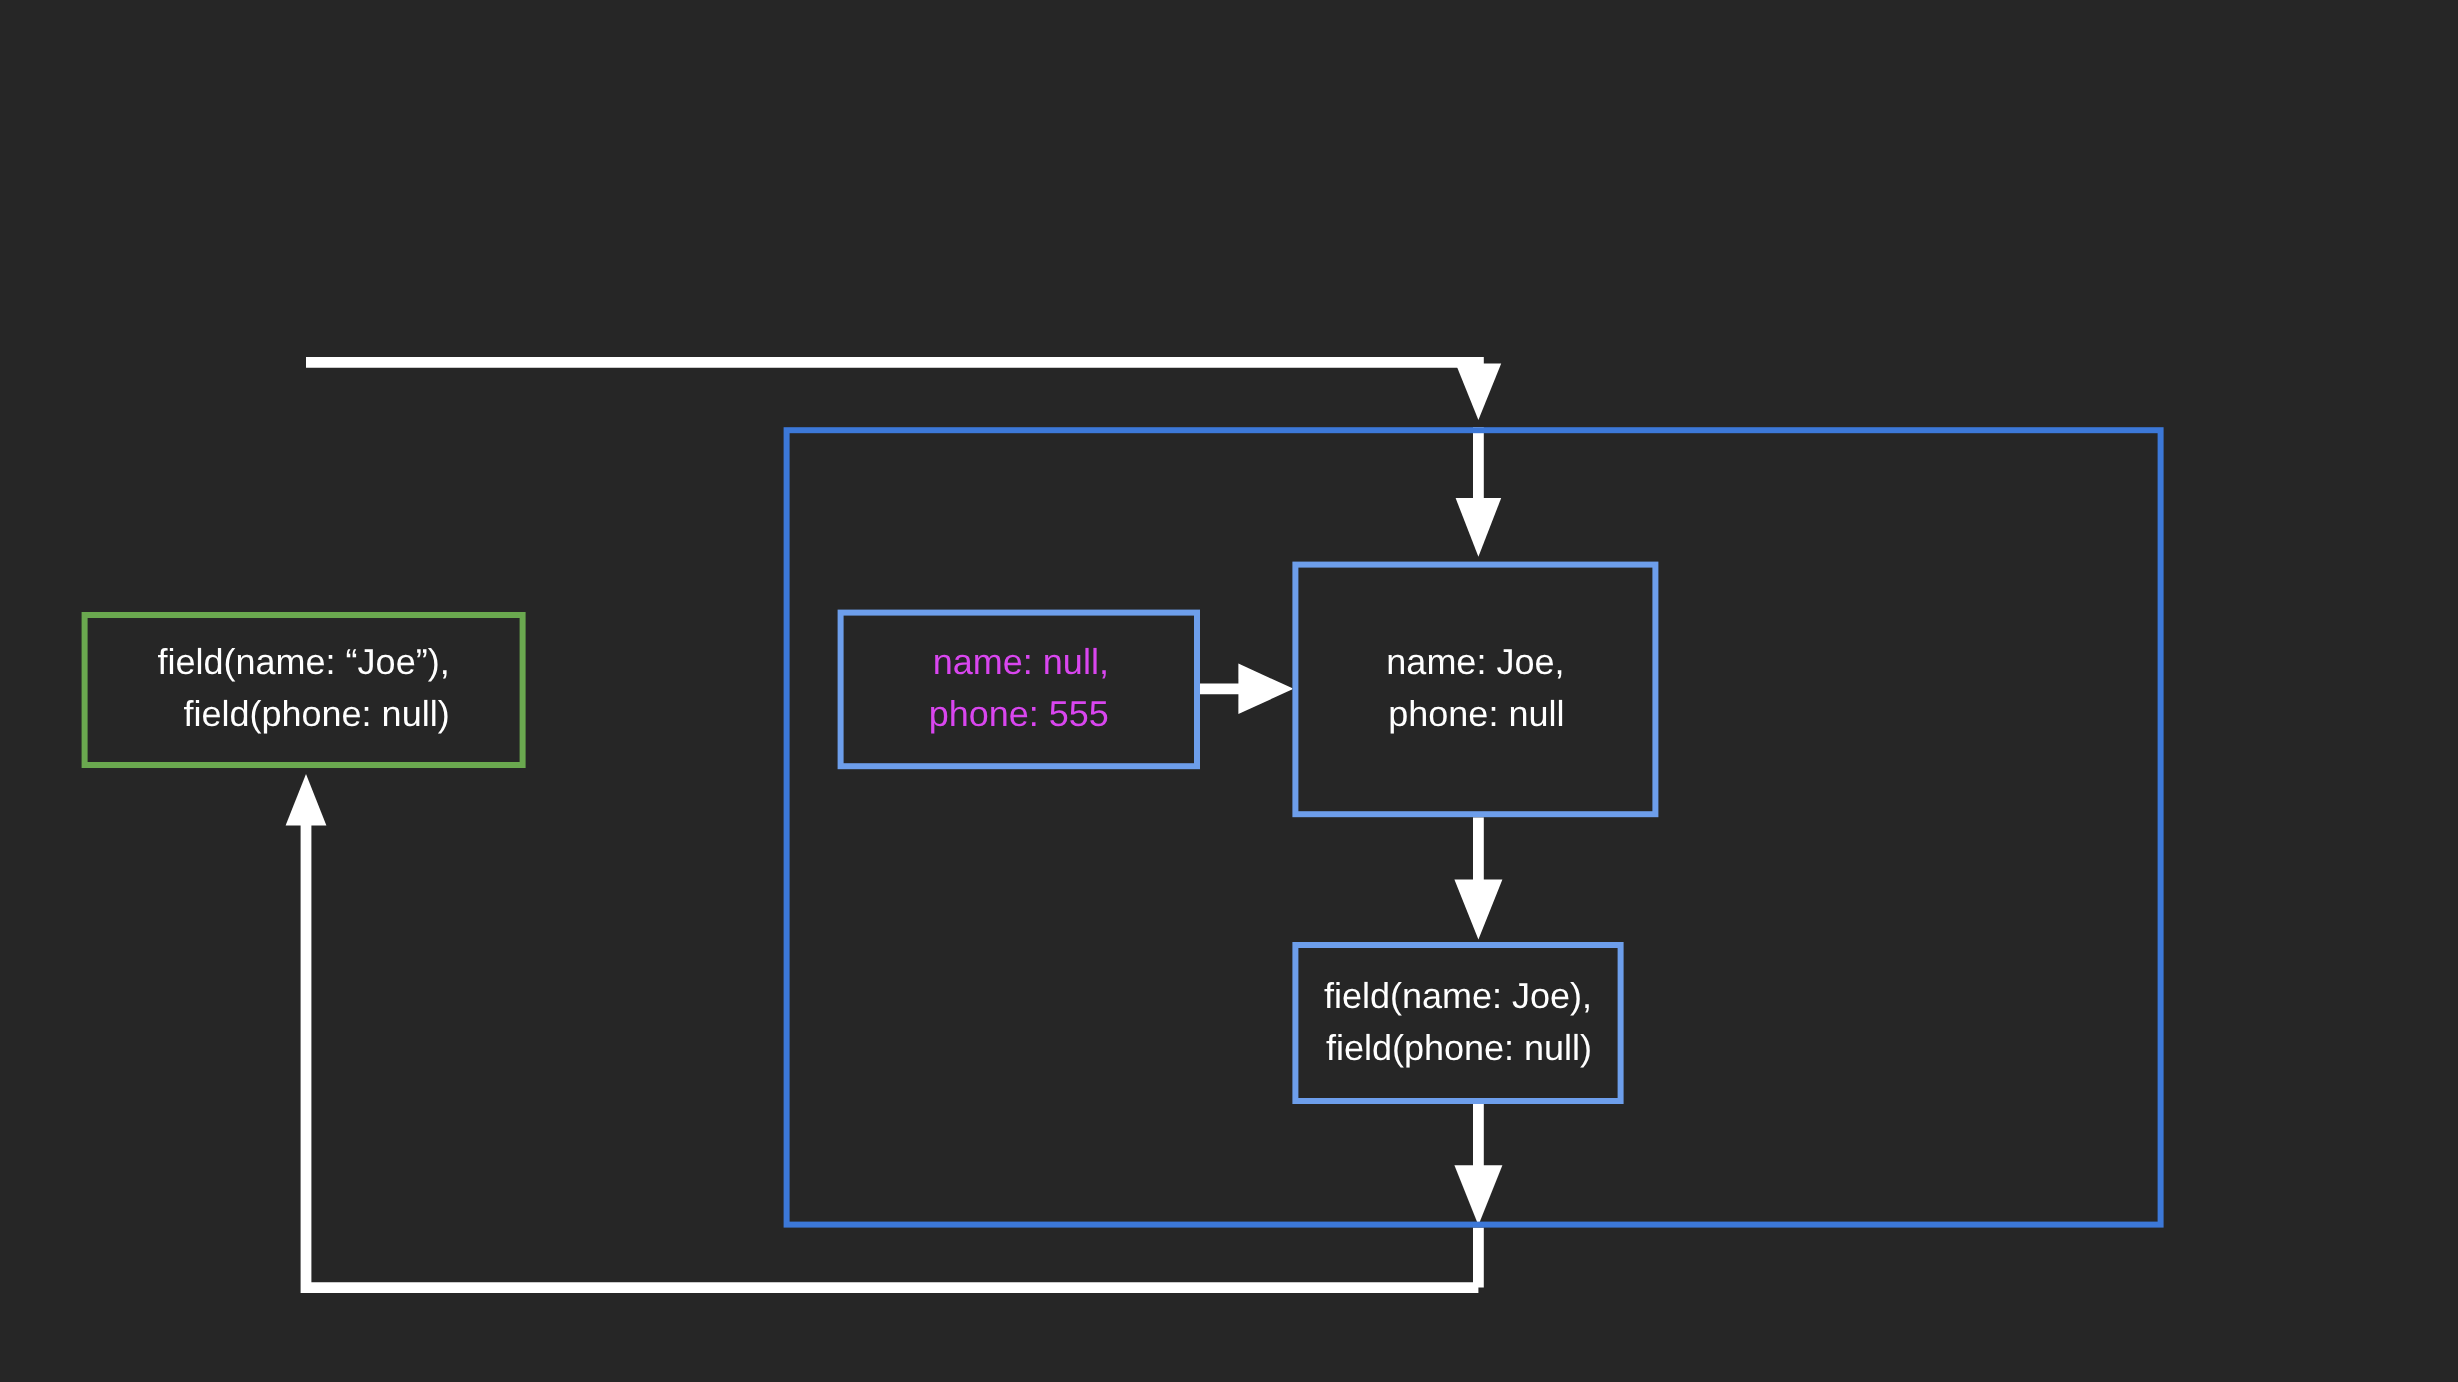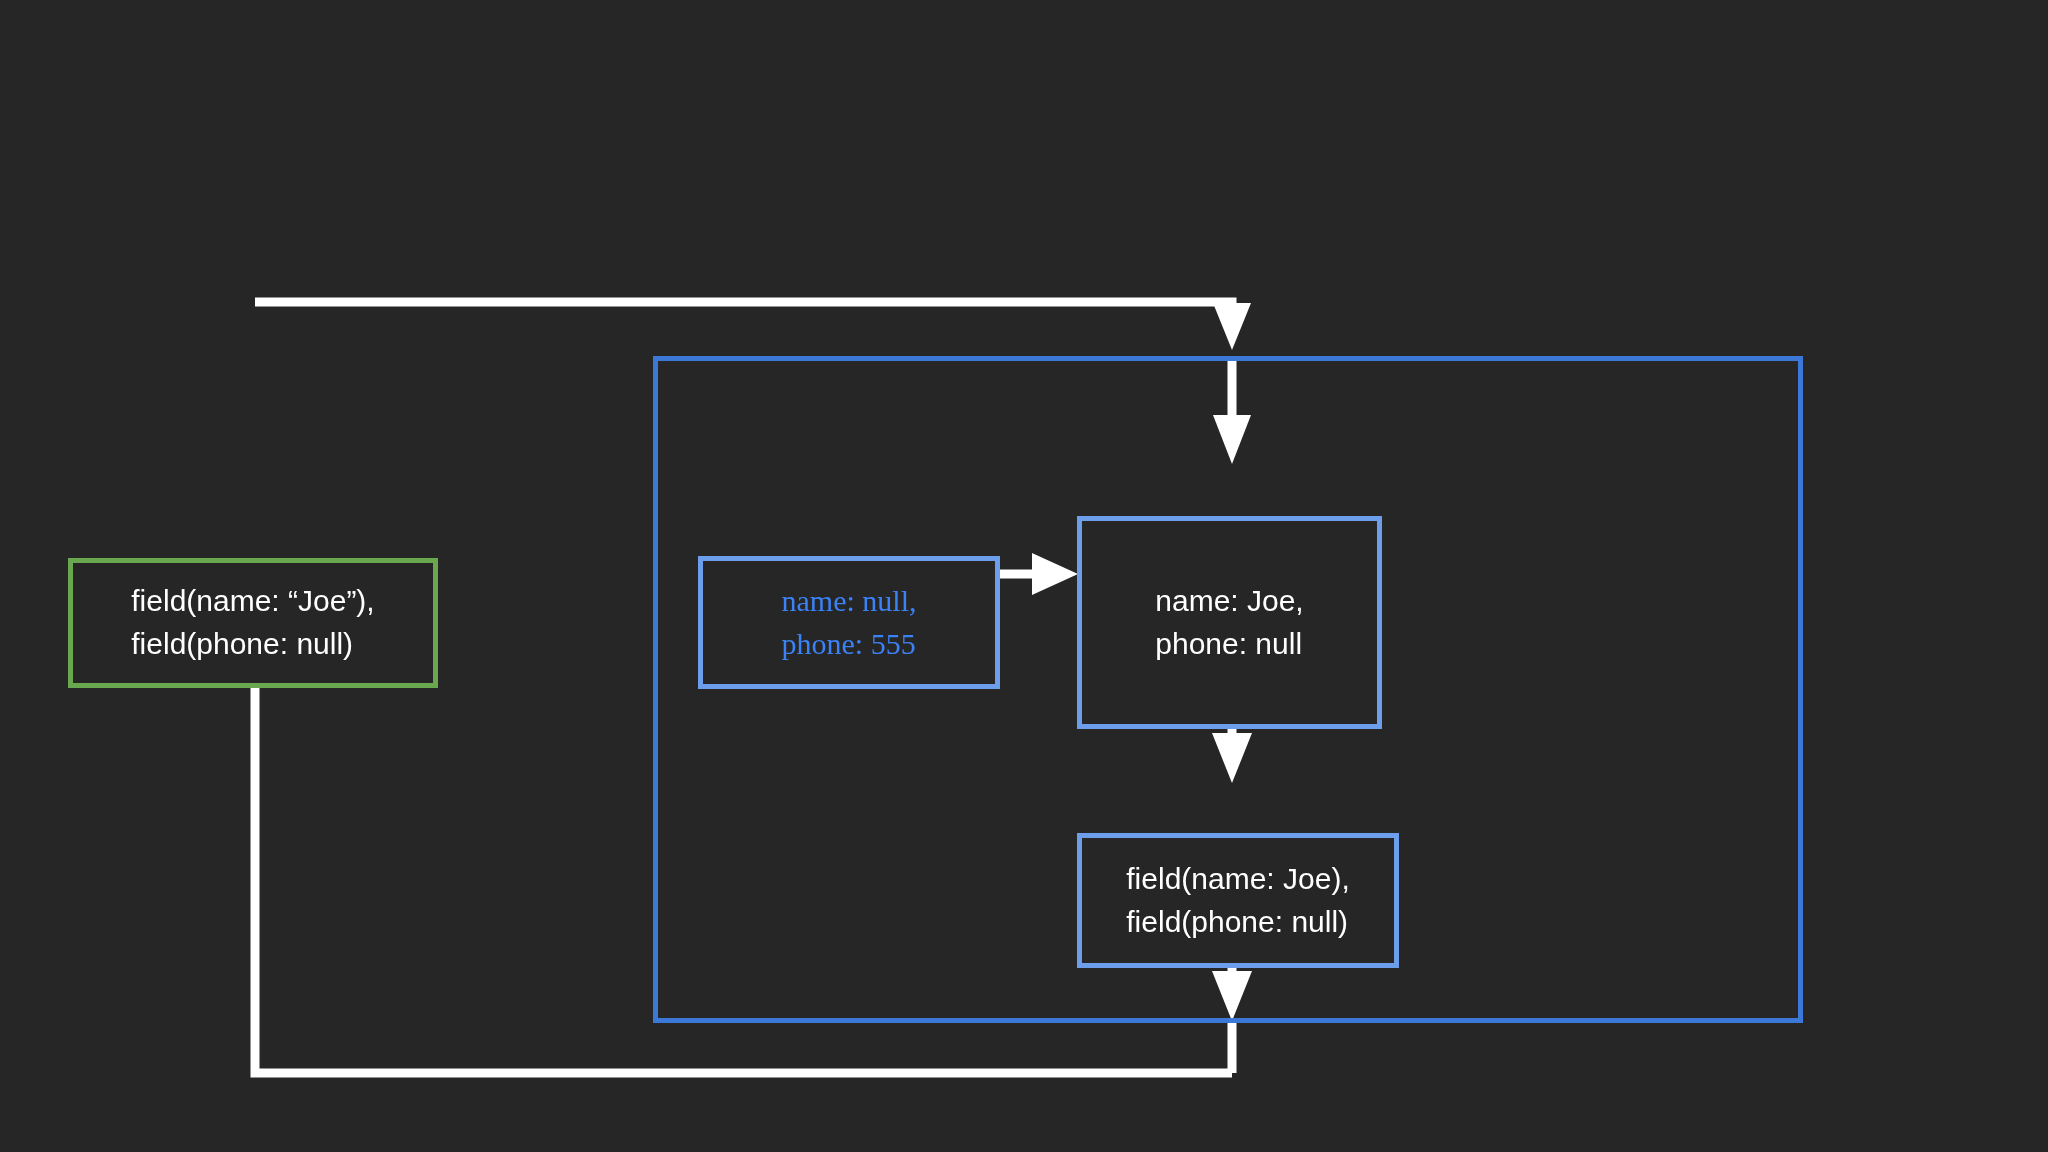"field(name: “Joe”)," .node-box { margin-top: 48px -> none; text-align: left -> right }
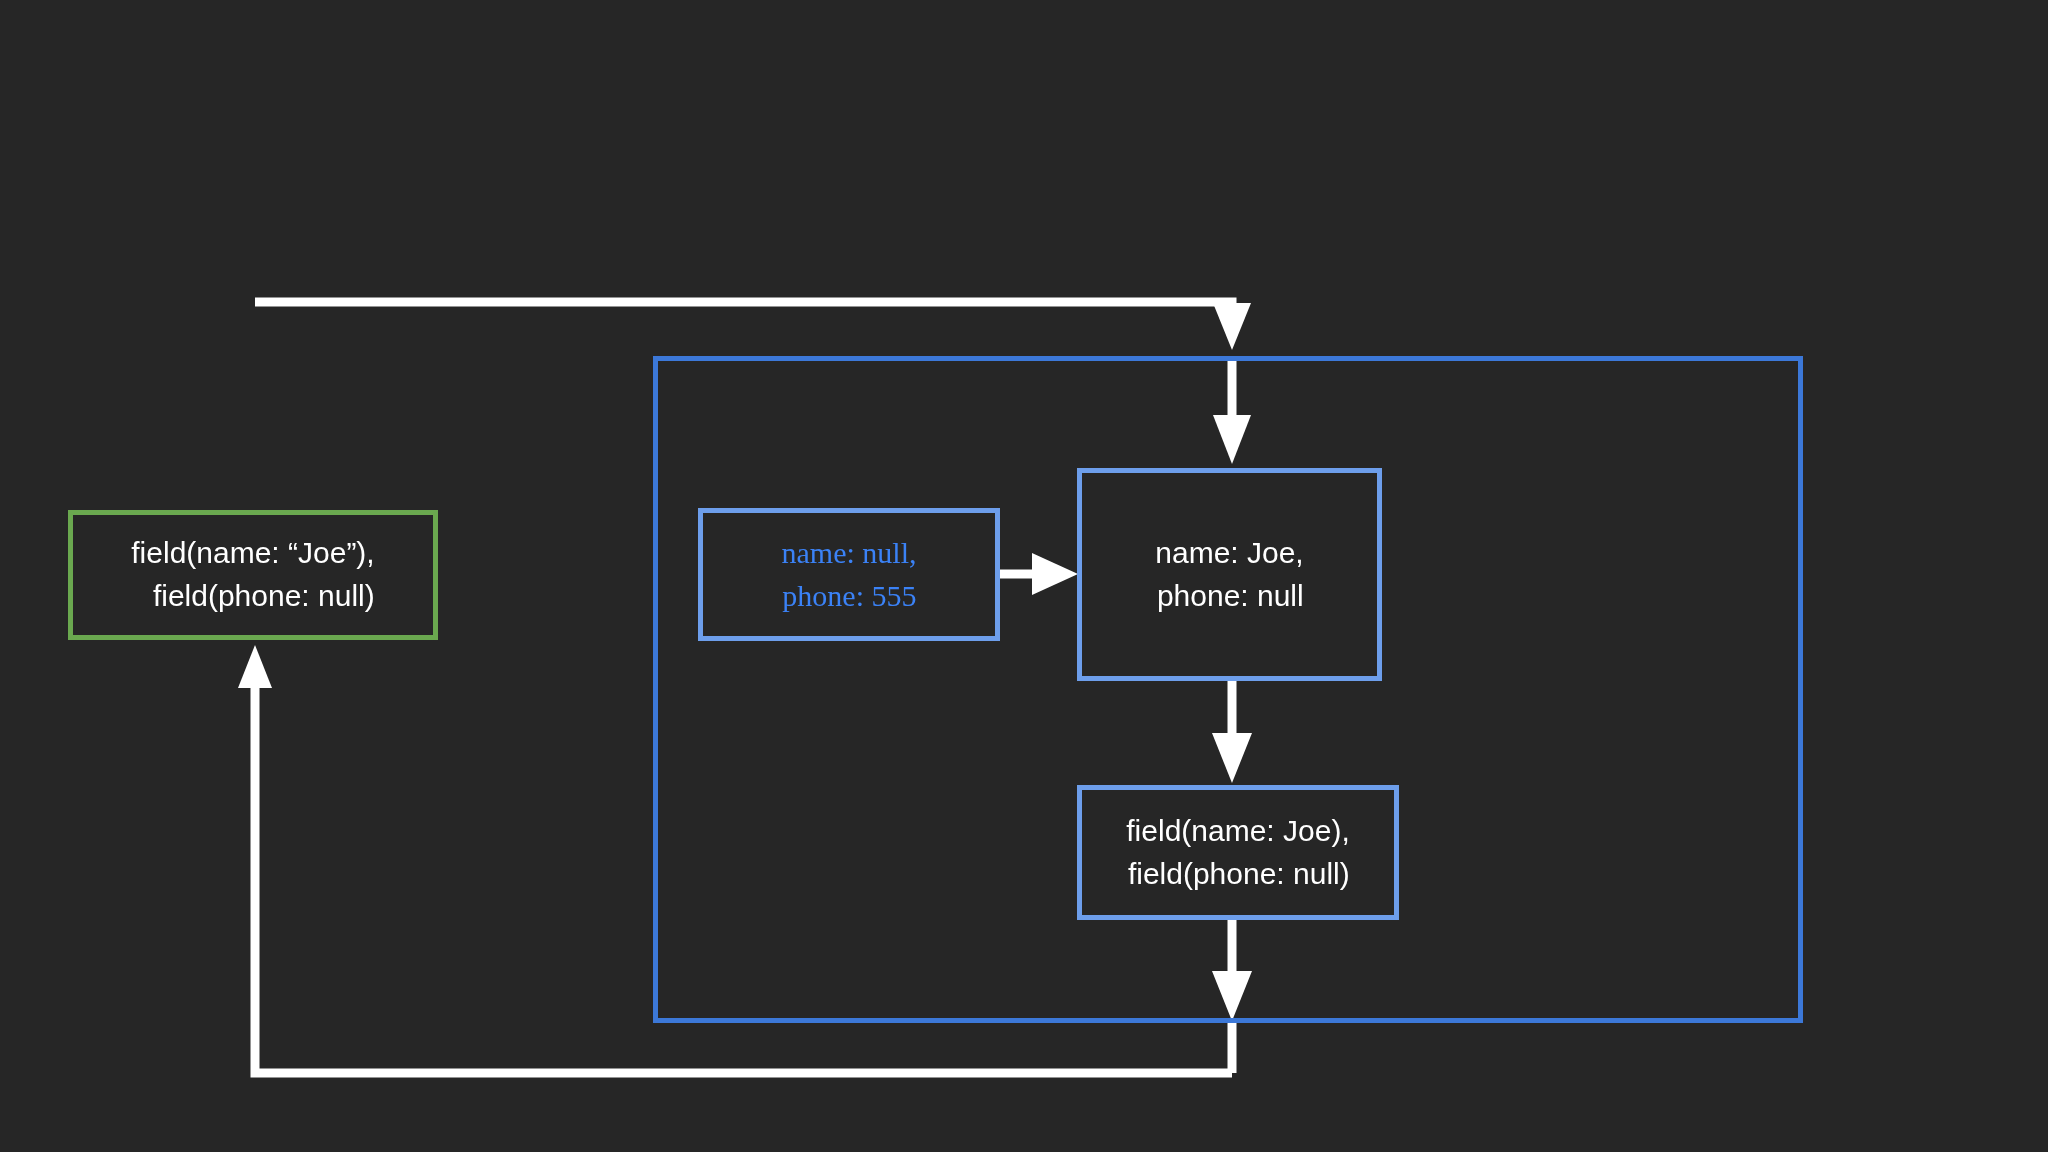"name: null," .text-blue { color: #3b82f6 -> #d946ef; font-family: Liberation Serif, serif -> none }
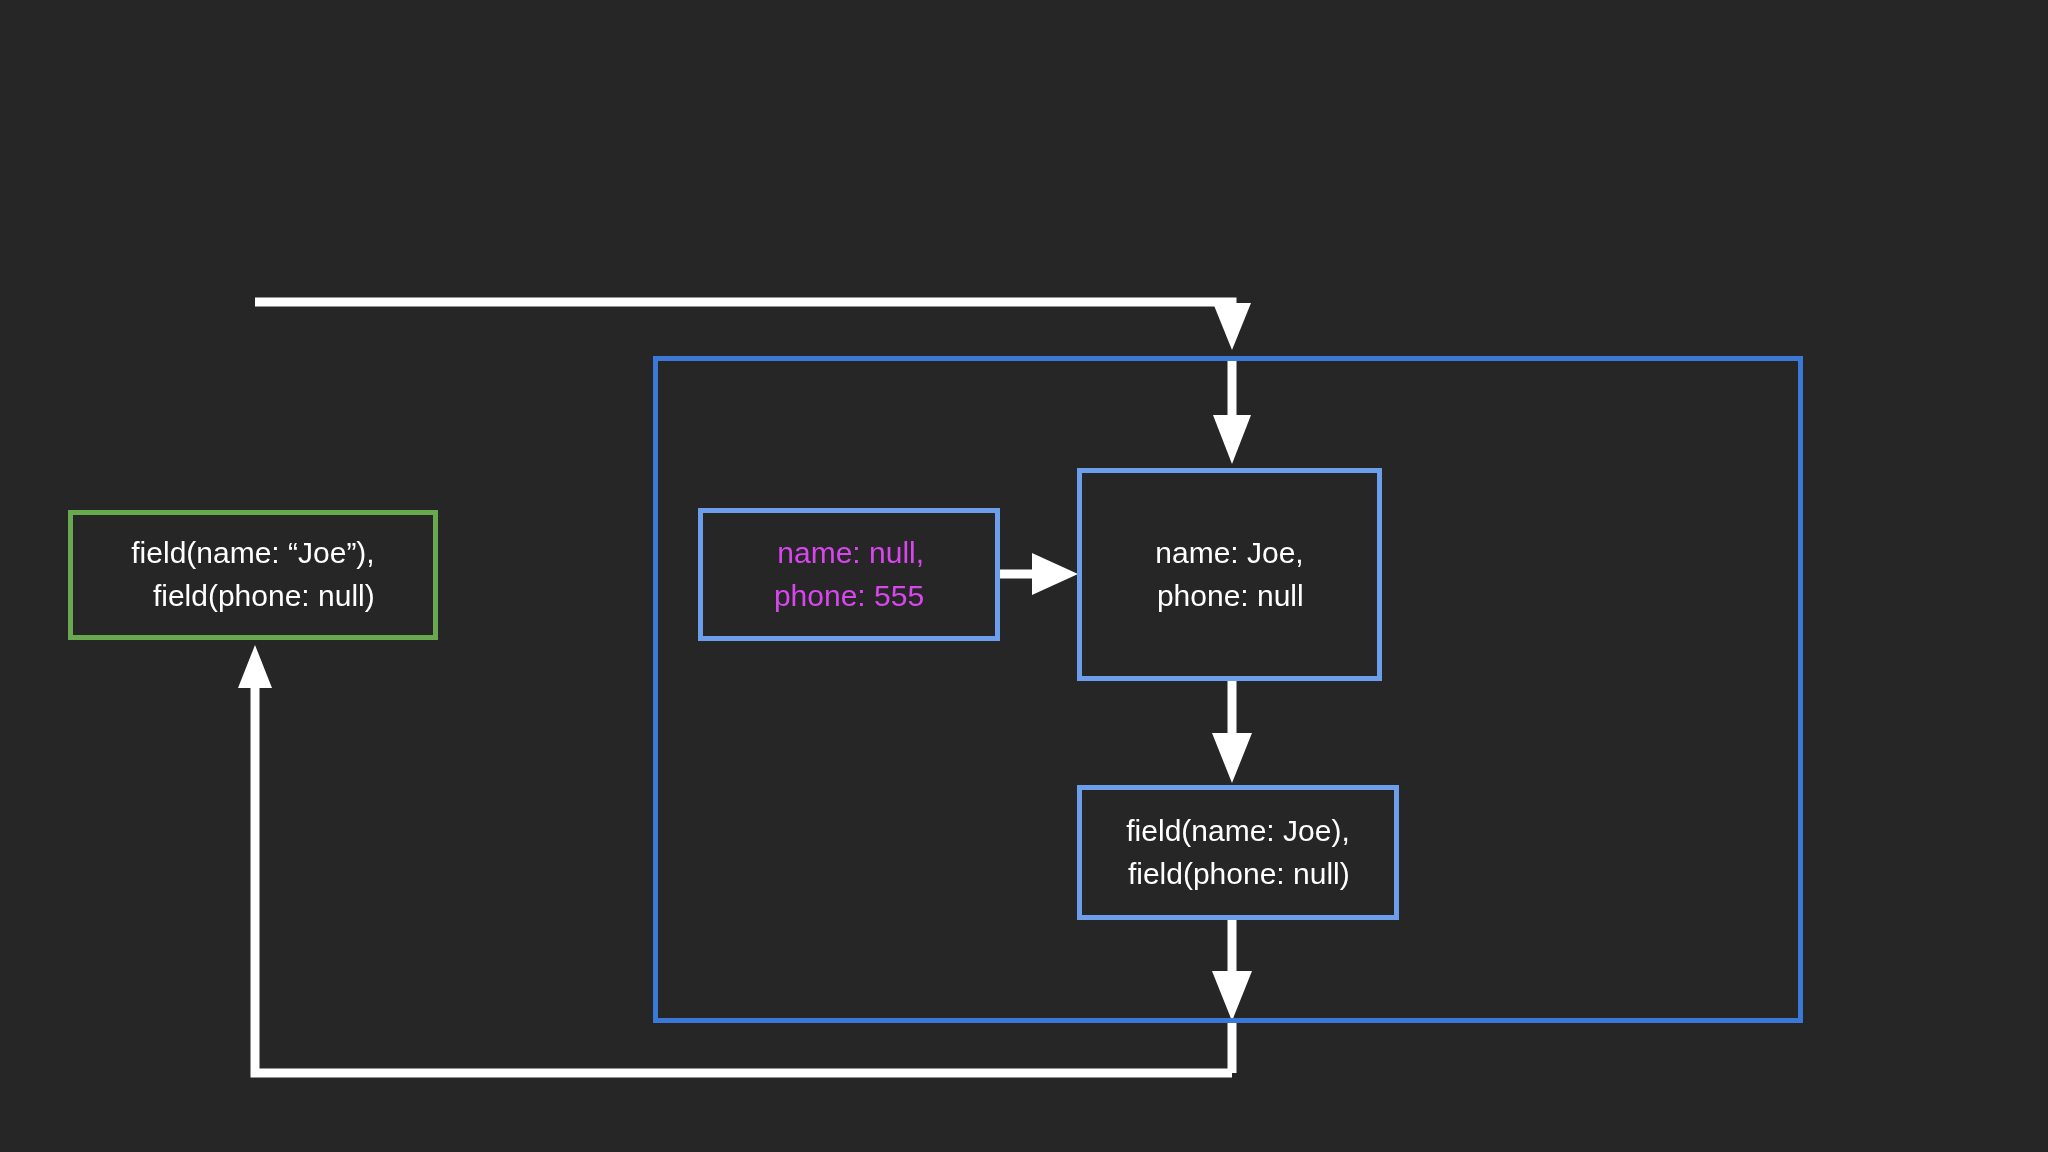"field(name: Joe)," div.node-box { width: 322px -> 276px }
